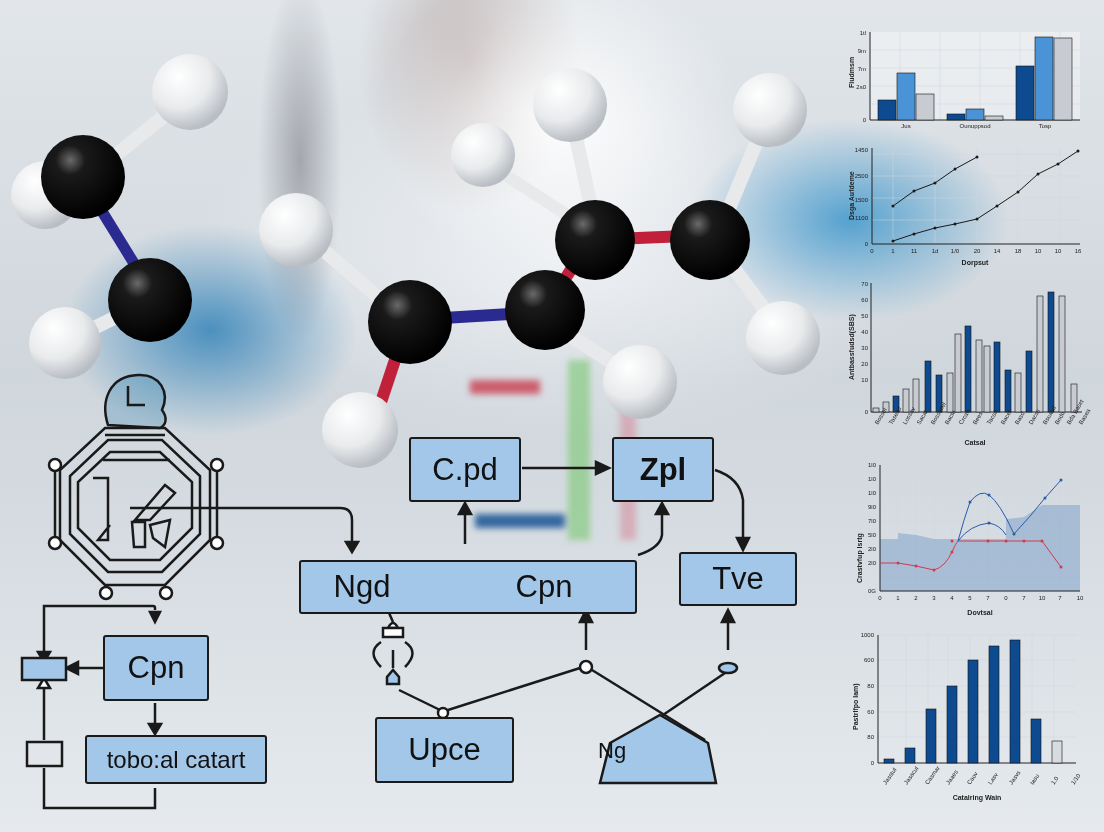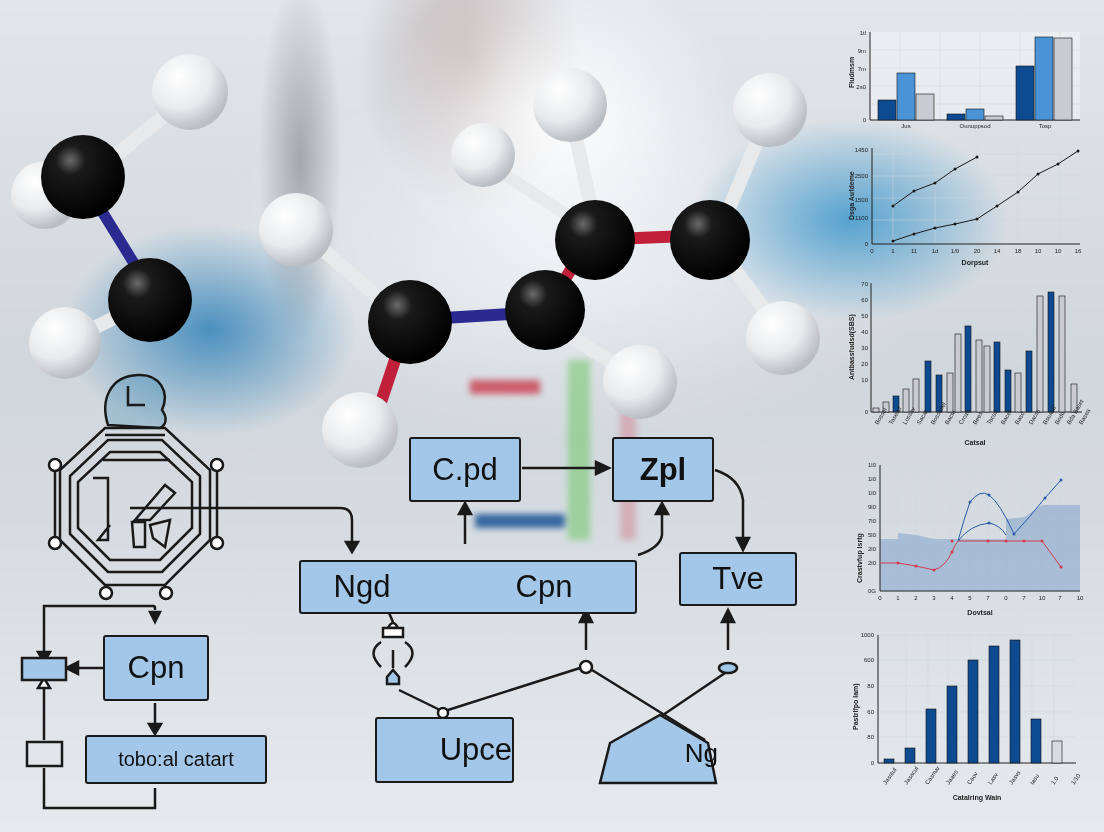"tobo:al catart" div.box { font-size: 20px -> 24px }
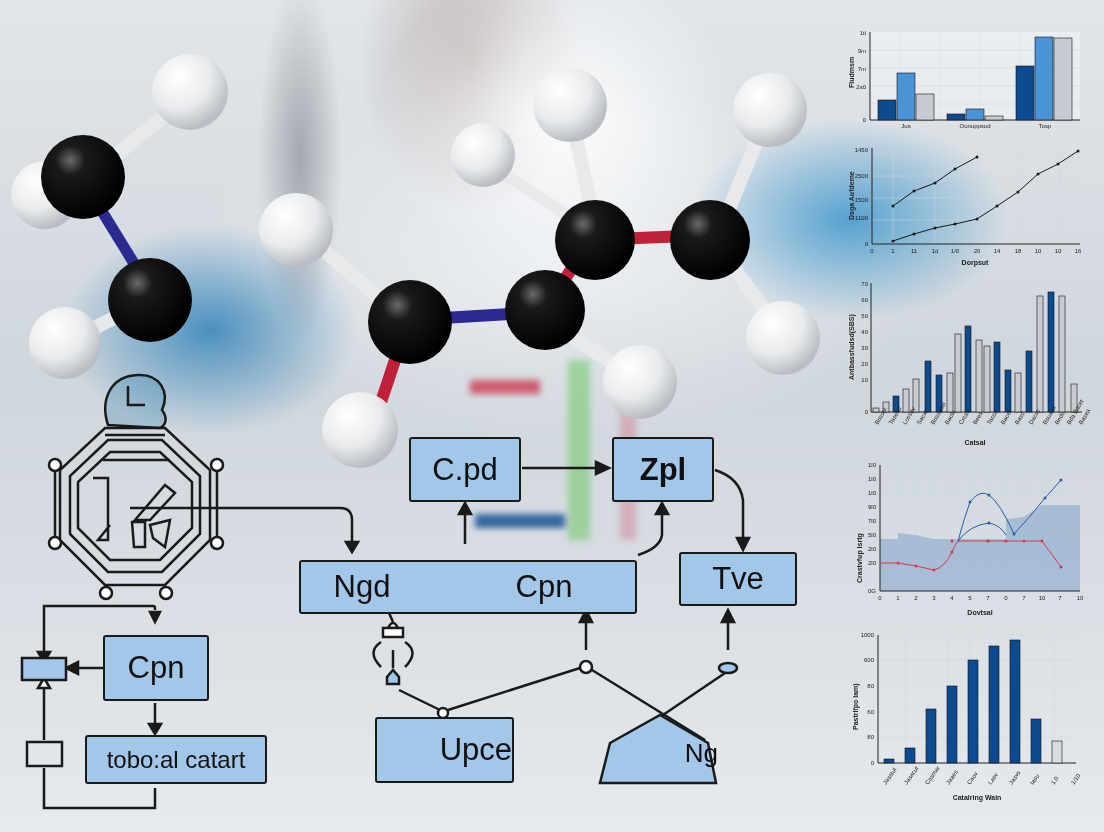"Upce" div.box { justify-content: flex-end -> none }
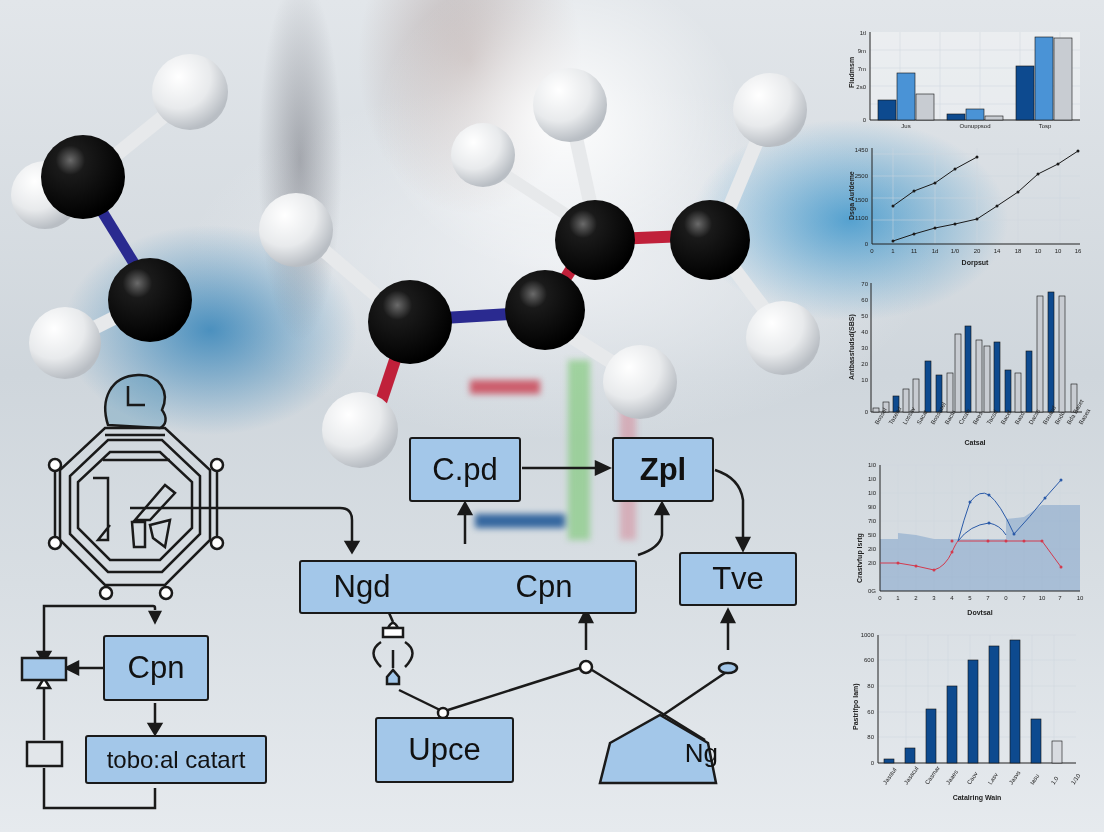"Ng" div { font-size: 26px -> 22px; text-align: right -> left }
